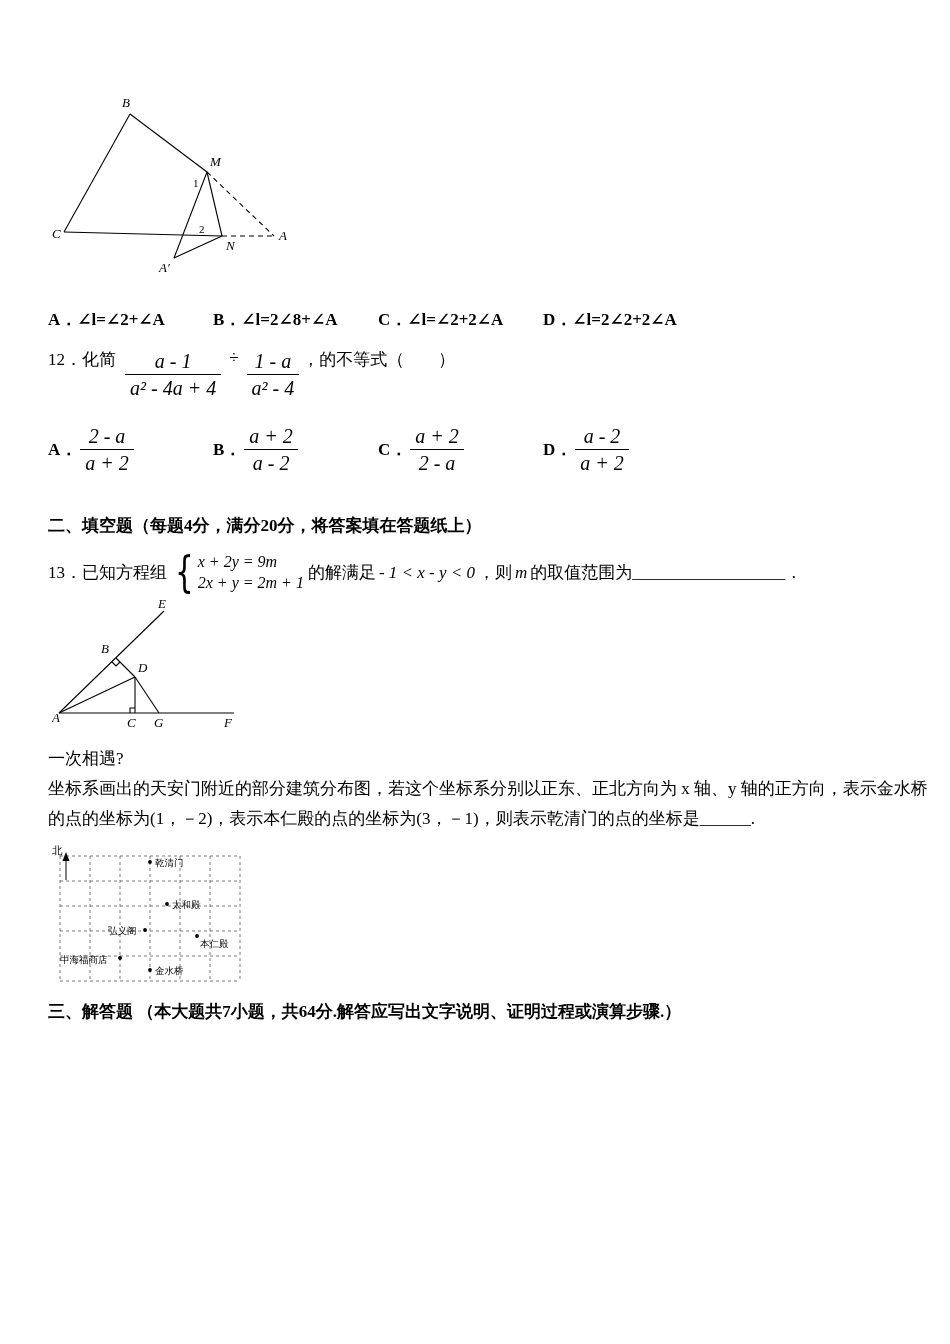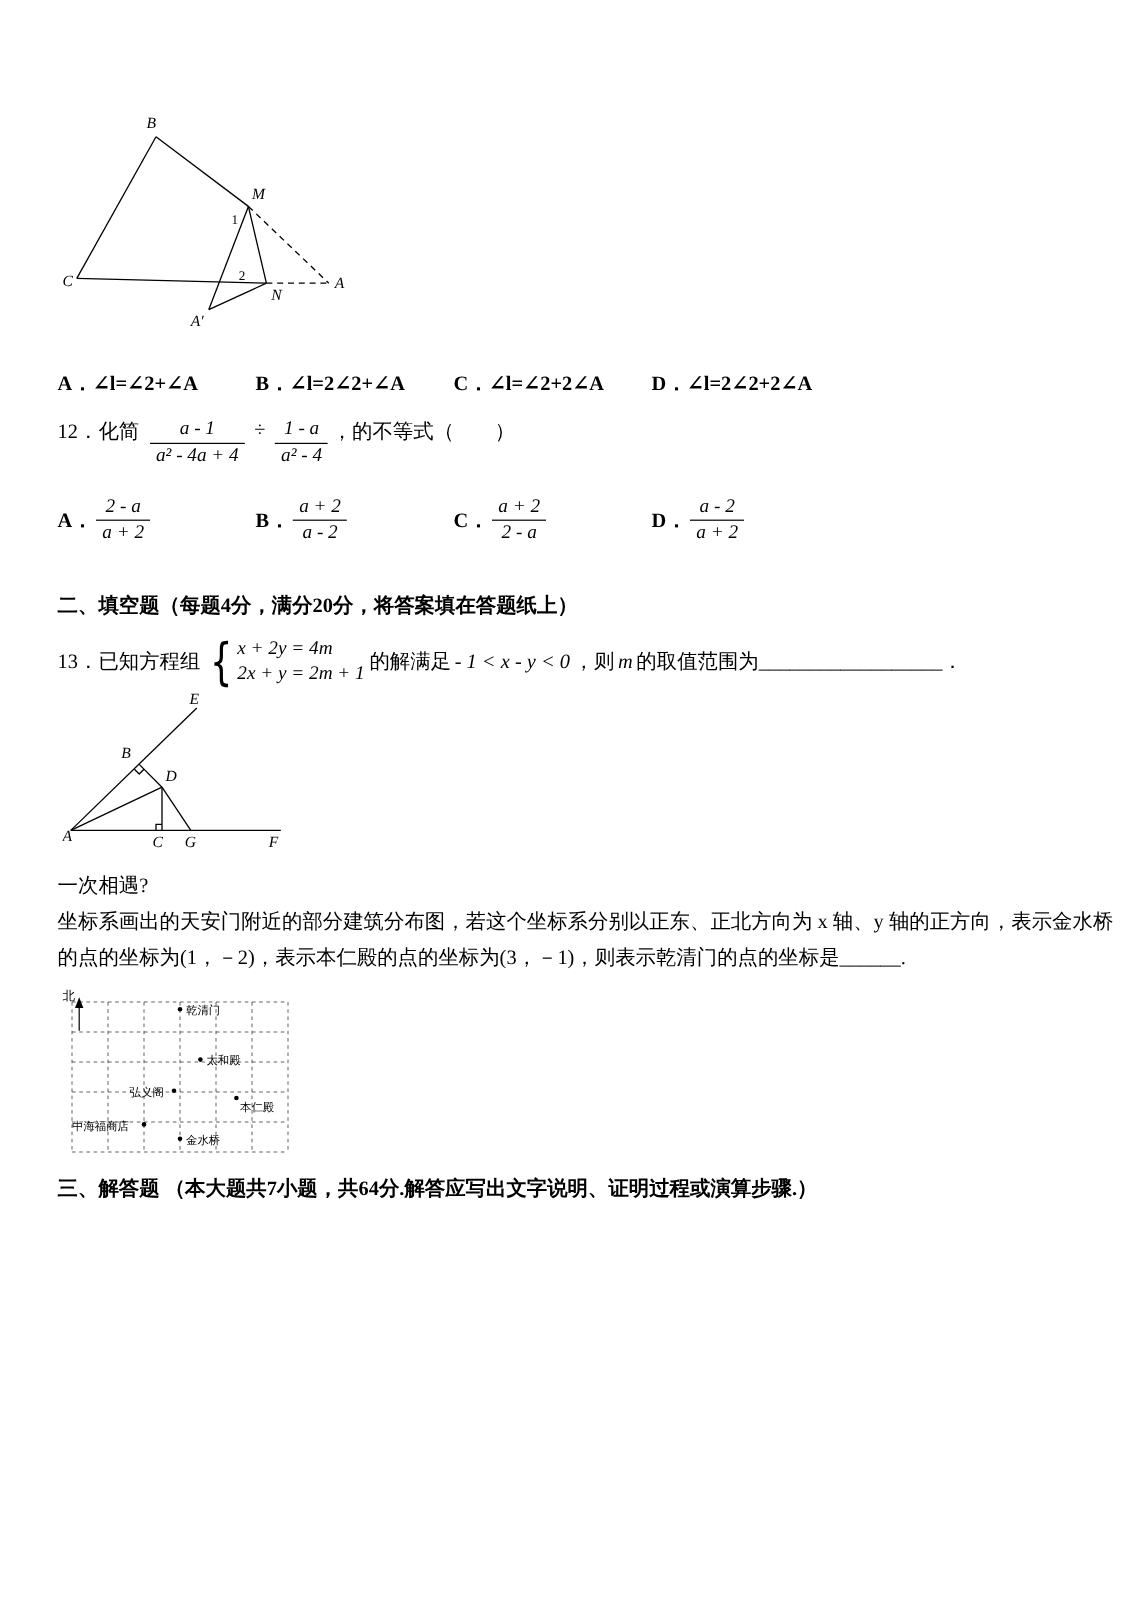"∠l=2∠2+∠A" span { text: 2+ -> 8+ }
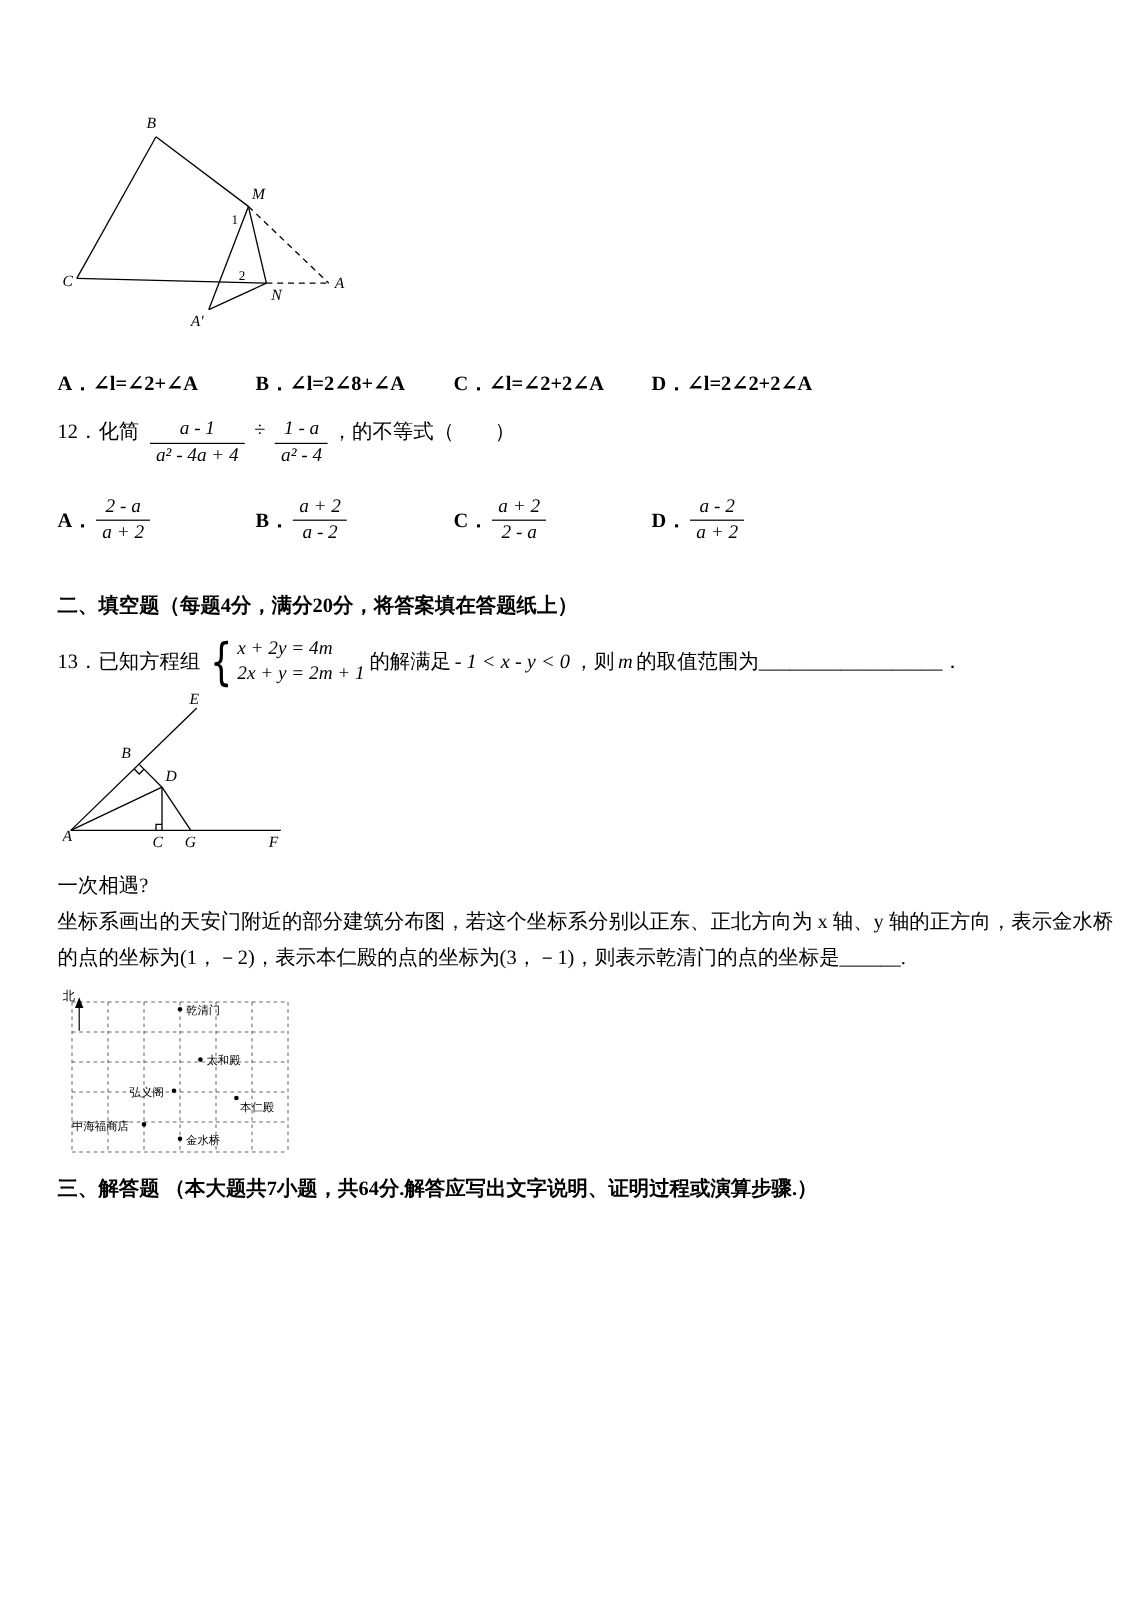"a - 1" .frac { font-size: 16px -> 20px }
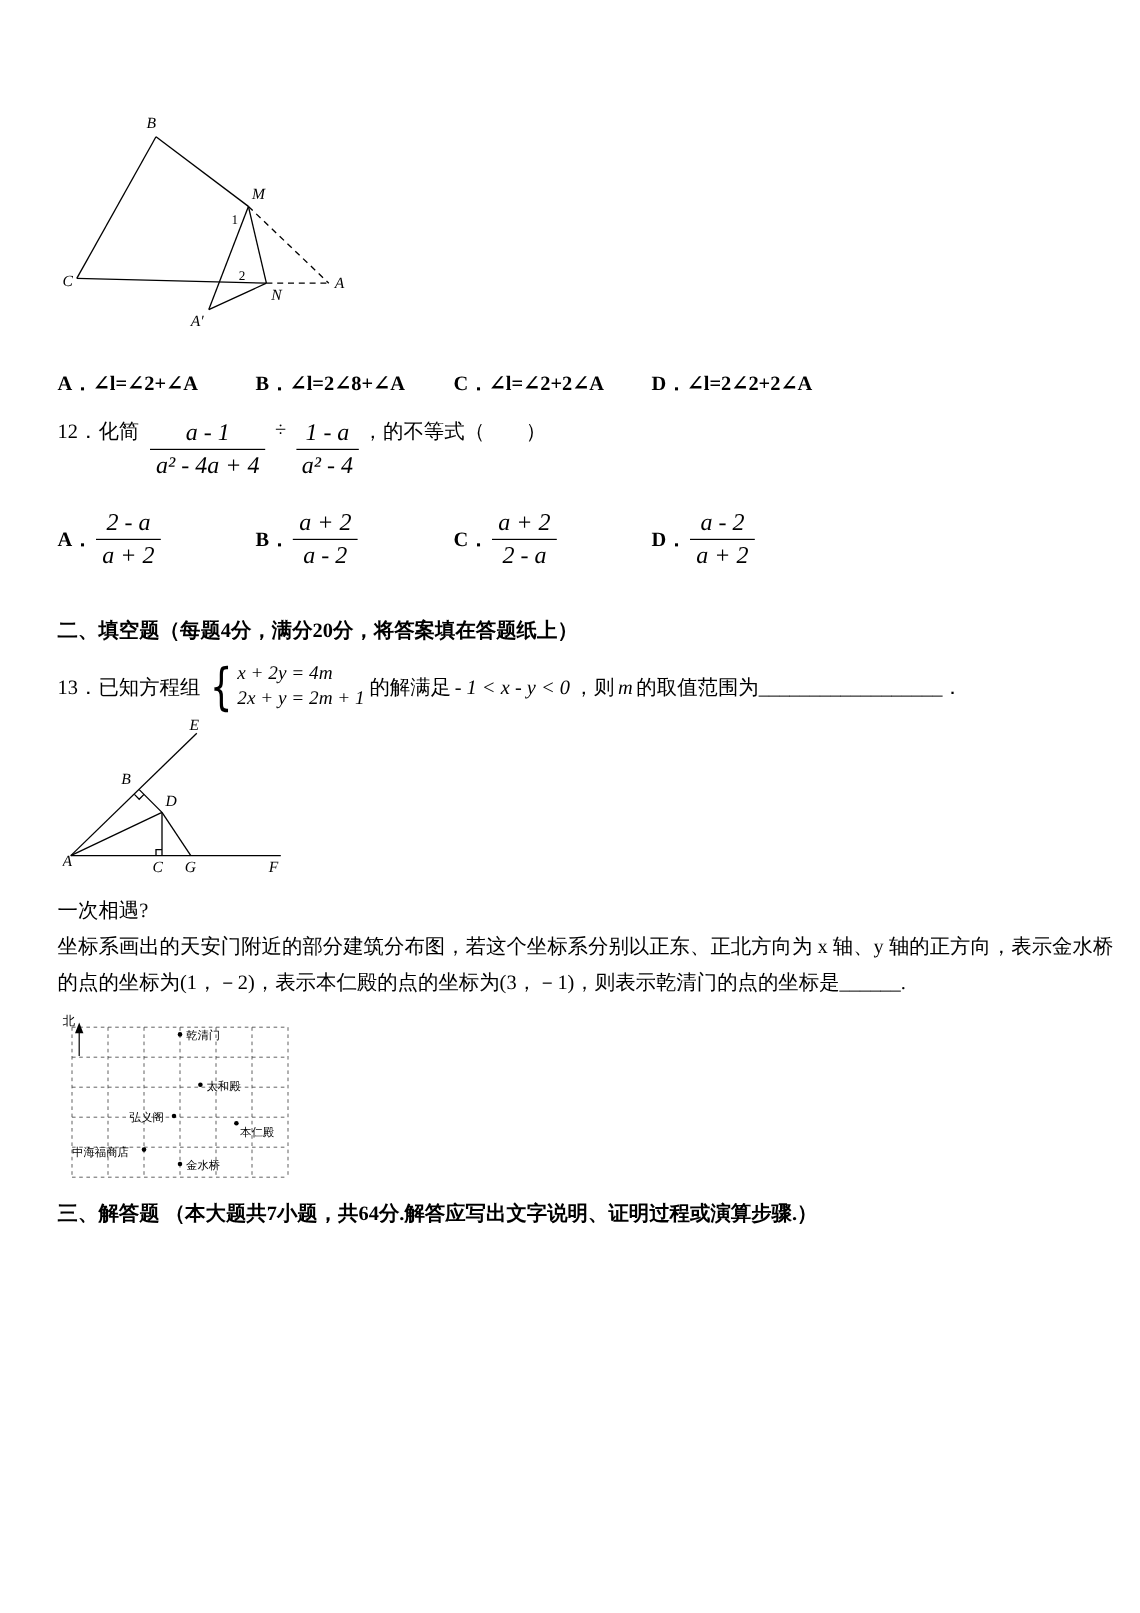"x + 2y = 4m" span.eq { text: 4m -> 9m }
